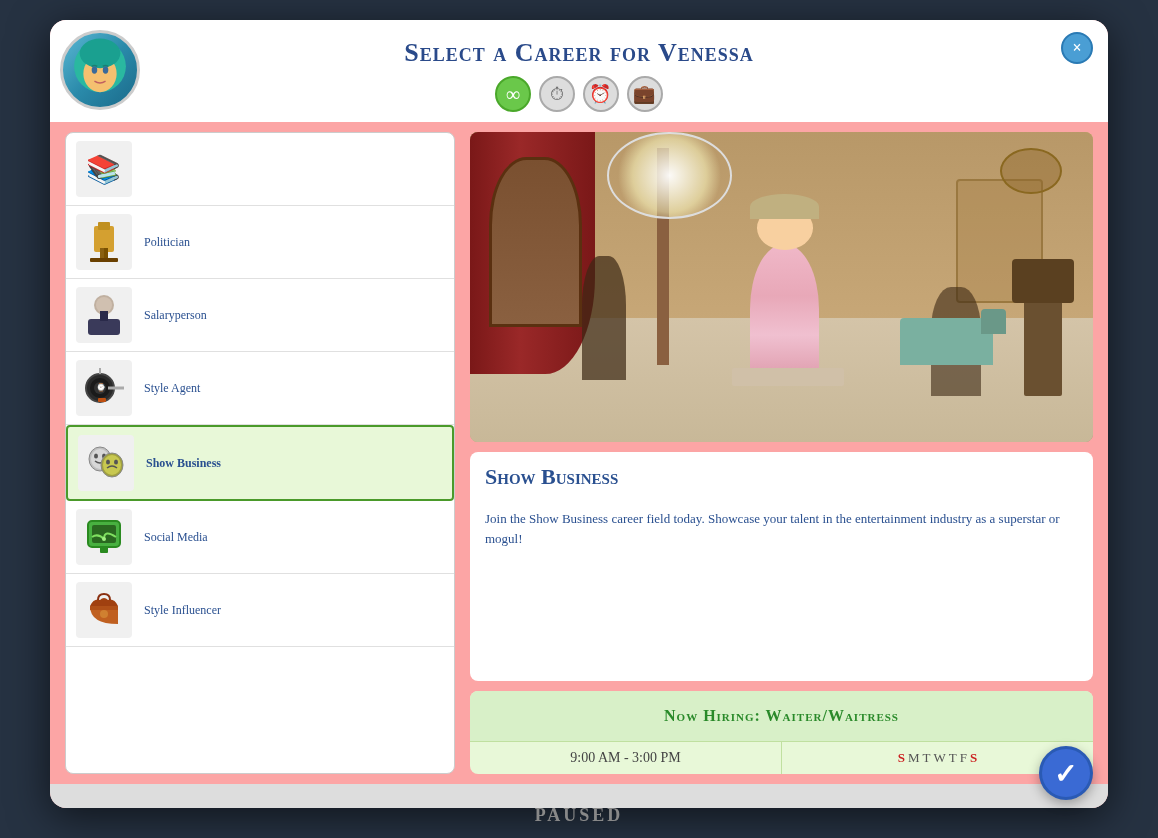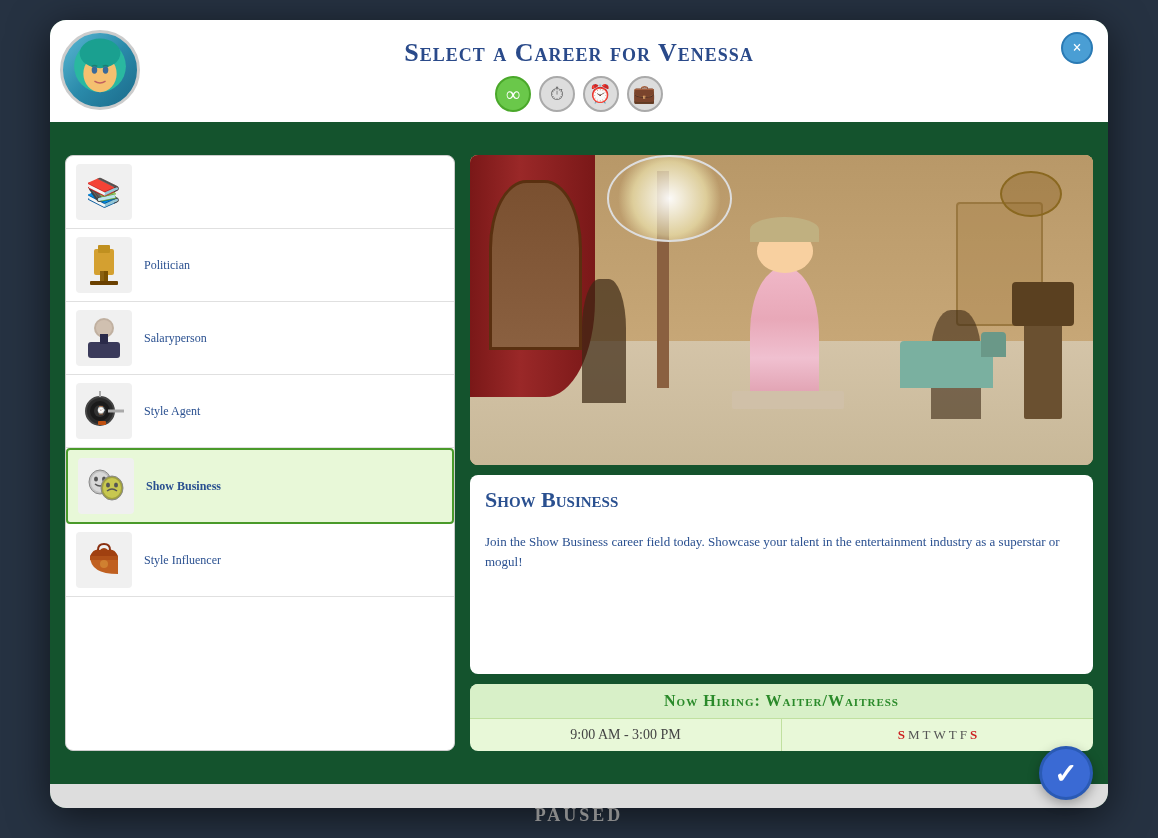"Select a Career for Venessa" .modal { background: #14532d -> #fca5a5; gap: 23px -> none }
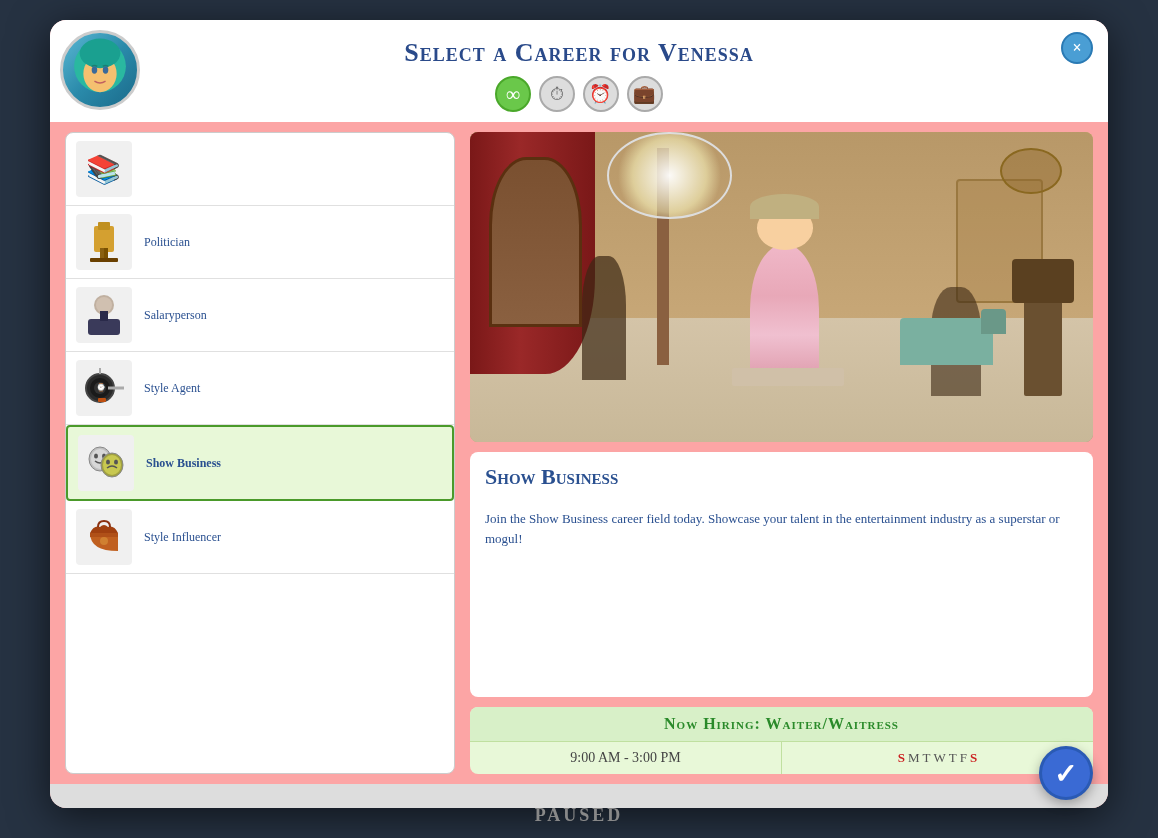"Social Media" div.career-item { html: none -> <div> <div> <svg> <rect></rect> <rect></rect> <path></path> <path></path> <circle></circle> <rect></rect> </svg> </div> <span>Social Media</span> </div> }
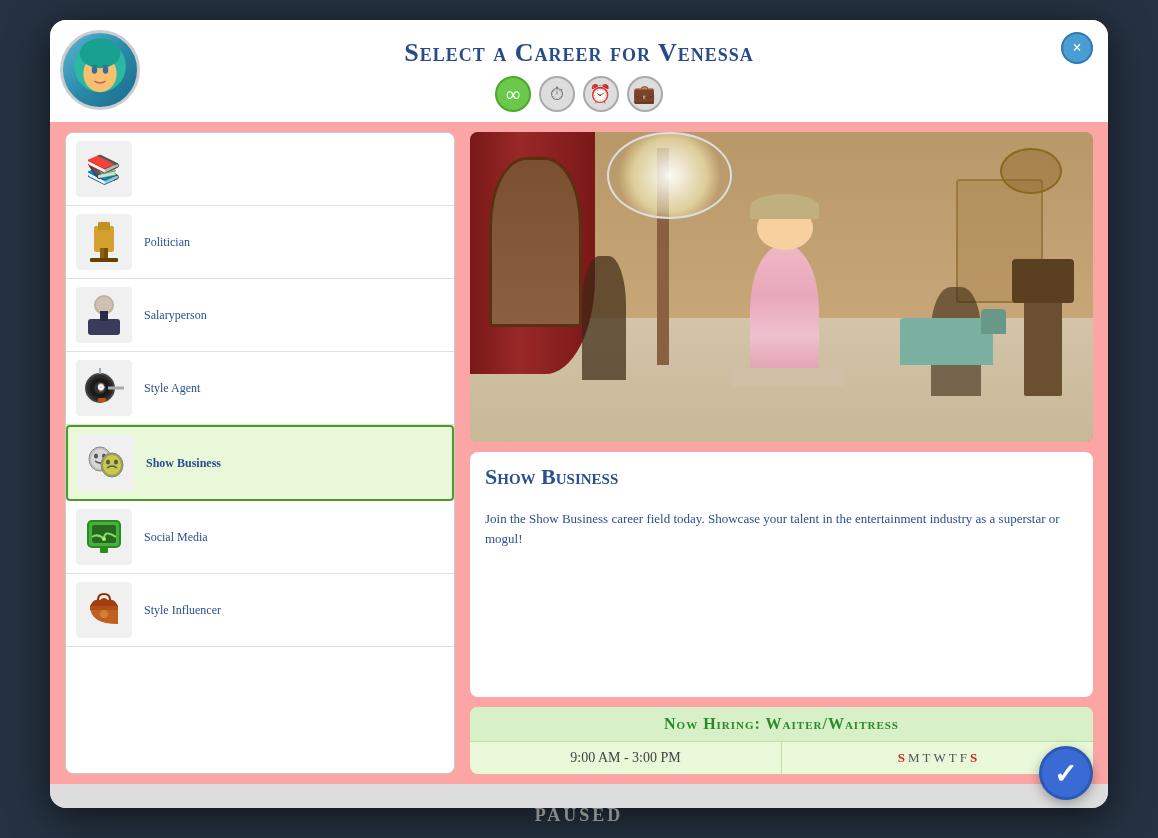"Now Hiring: Waiter/Waitress" .hiring-banner { padding: 8px -> 16px }
